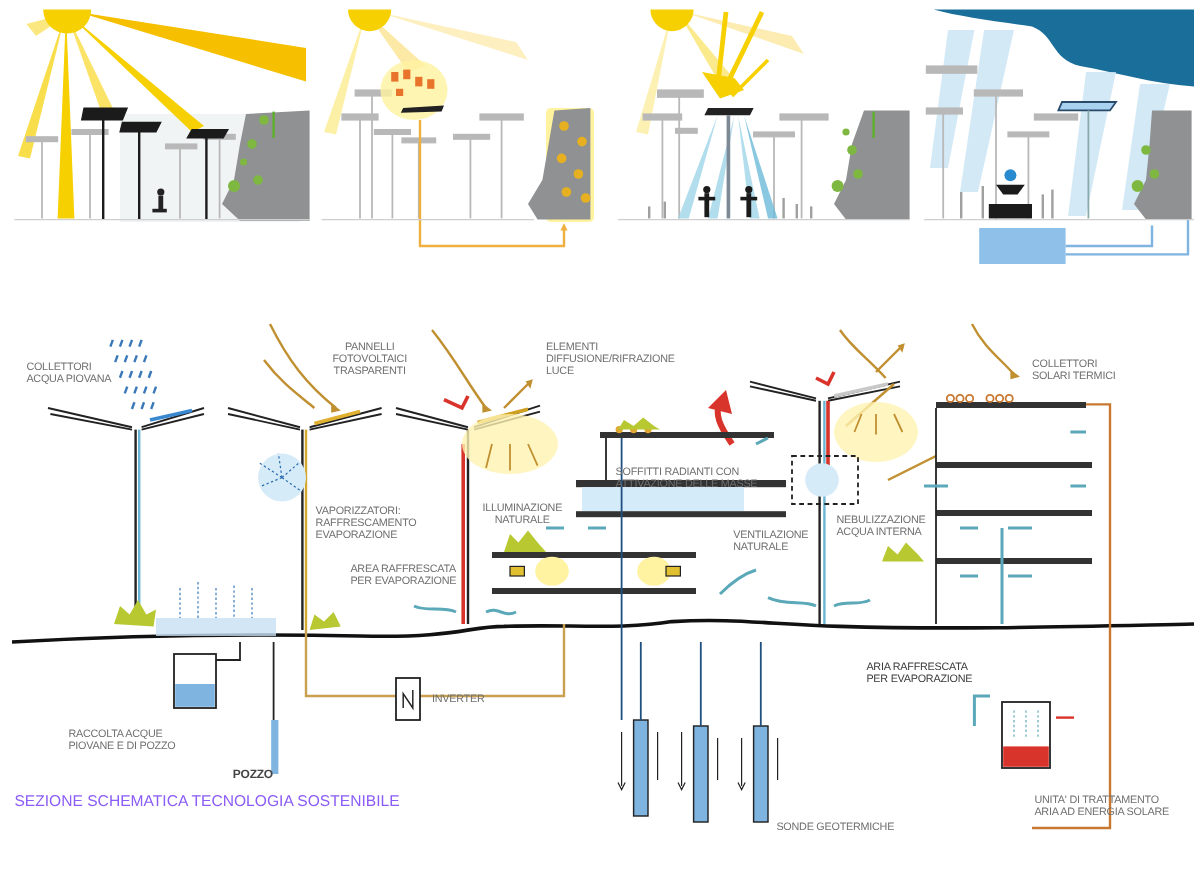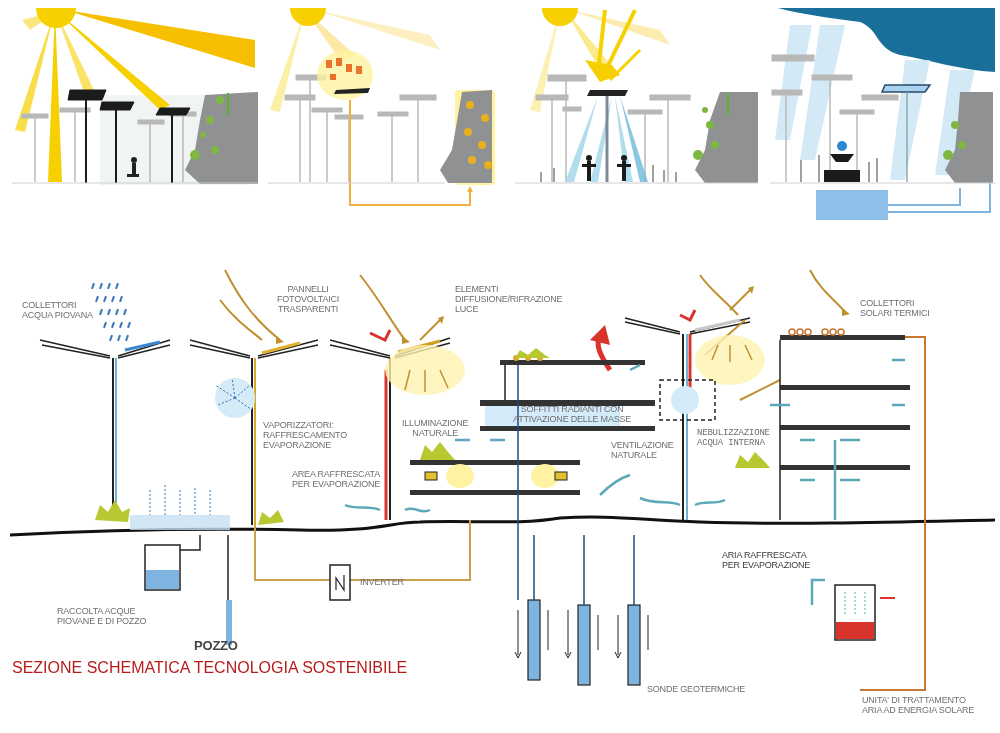"SOFFITTI RADIANTI CON" div.lbl { text-align: center -> none; top: 404px -> 388px }
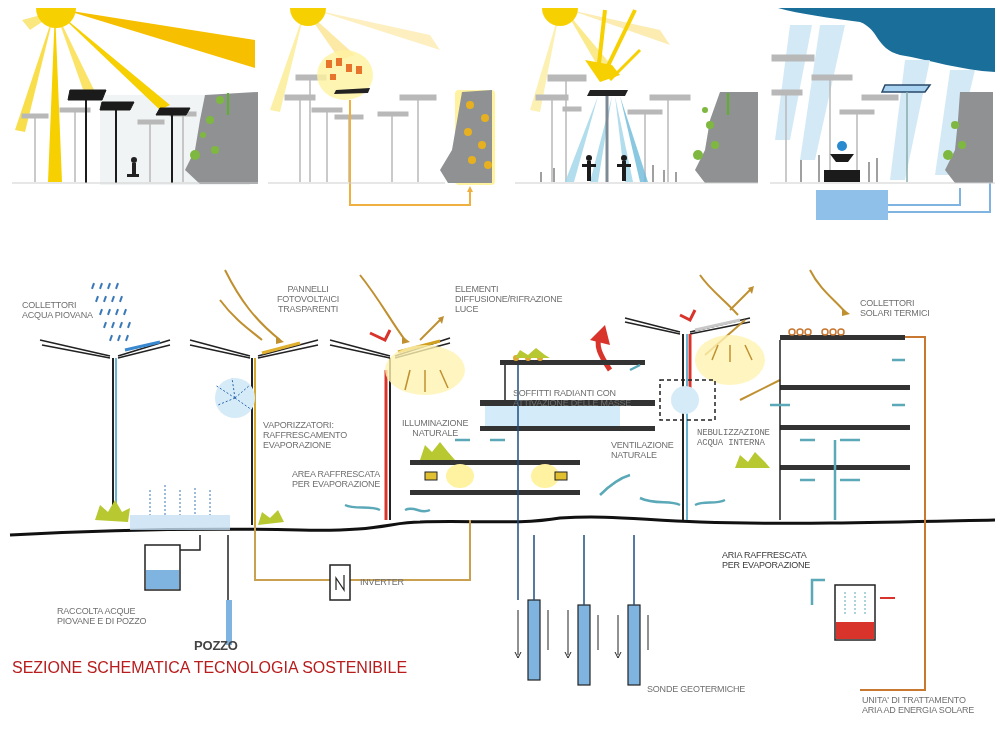"NEBULIZZAZIONE" div.lbl { font-family: Liberation Mono, monospace -> none }
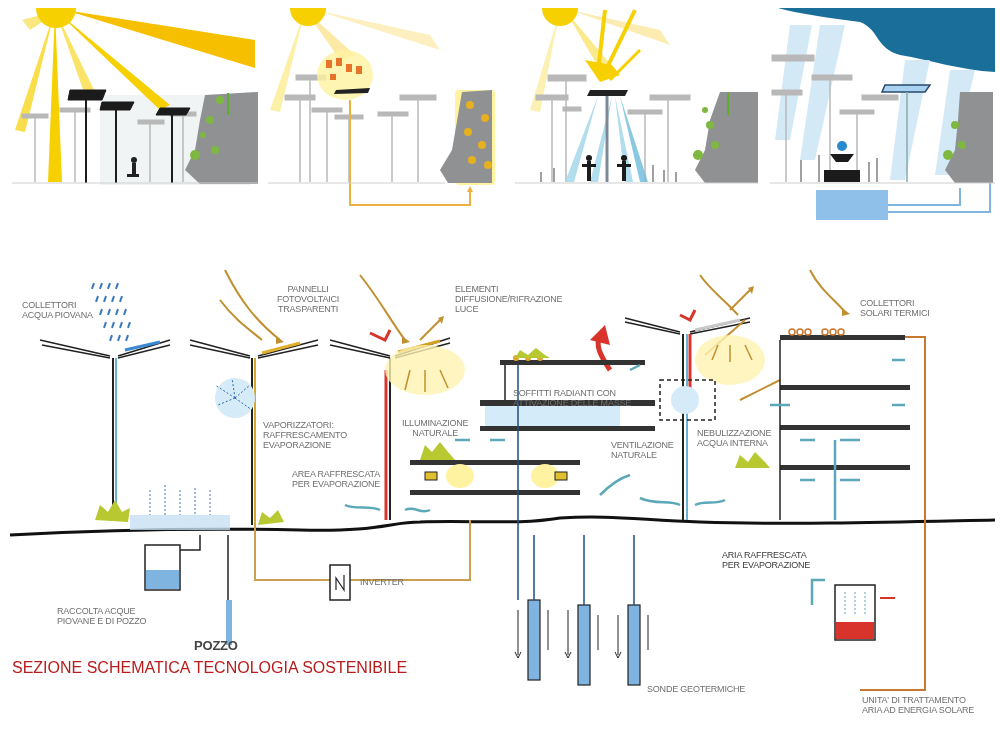"POZZO" .lbl.small { font-size: 13px -> 10px }
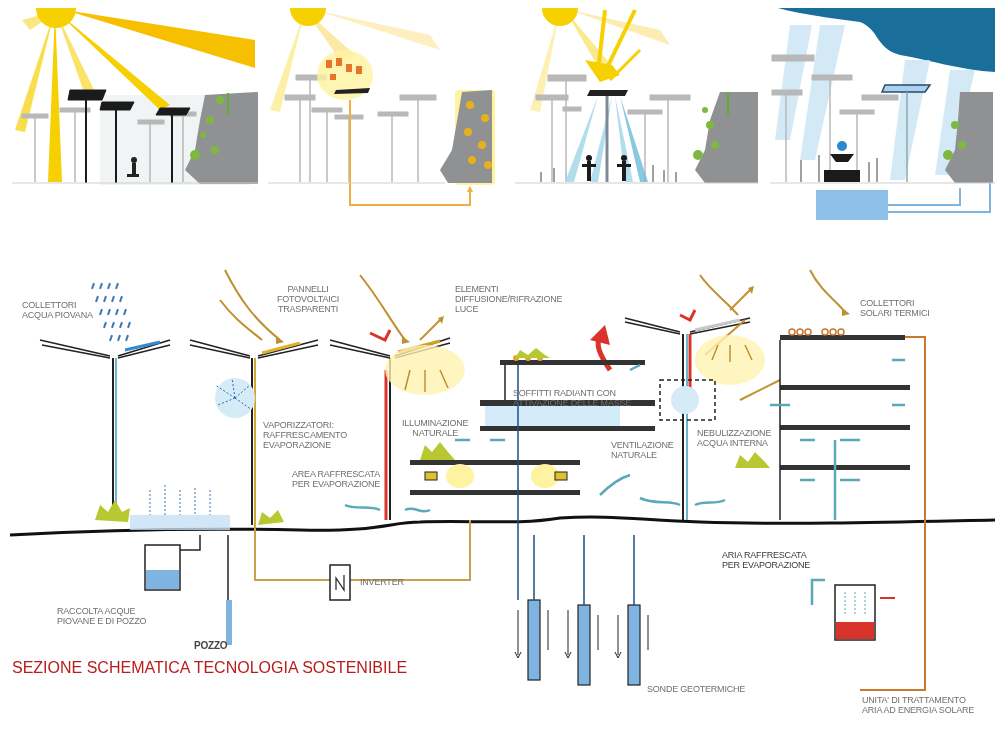"SEZIONE SCHEMATICA TECNOLOGIA" .lbl.title { color: #b91c1c -> #8b5cf6; font-size: 16px -> 13px }
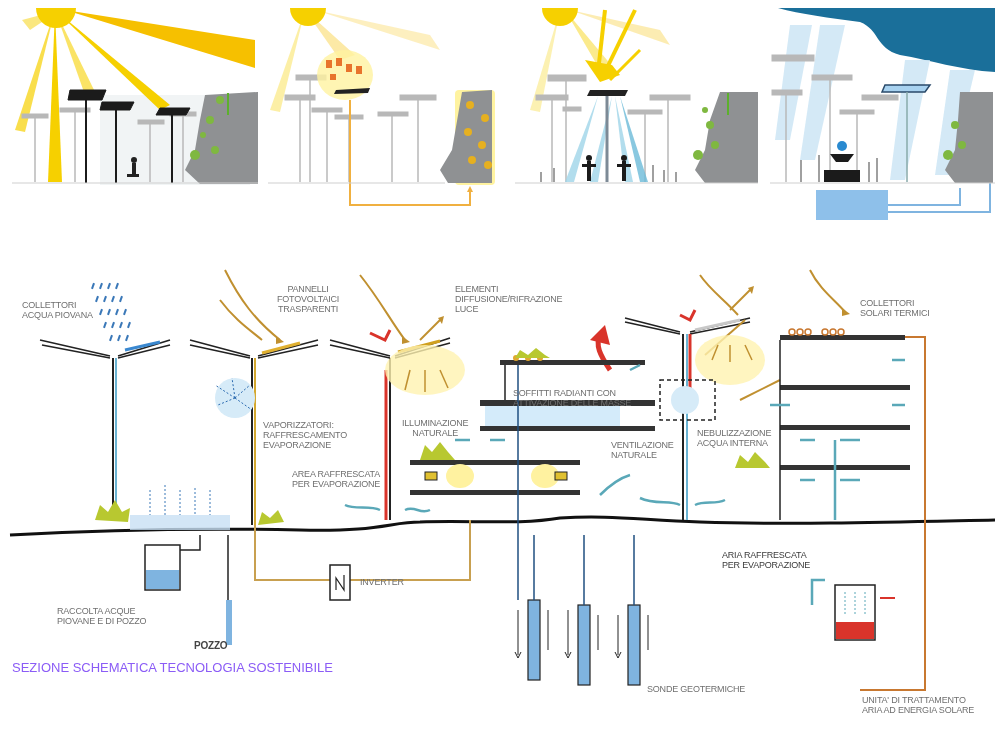"UNITA' DI TRATTAMENTO" div.lbl { margin-top: 34px -> none }
